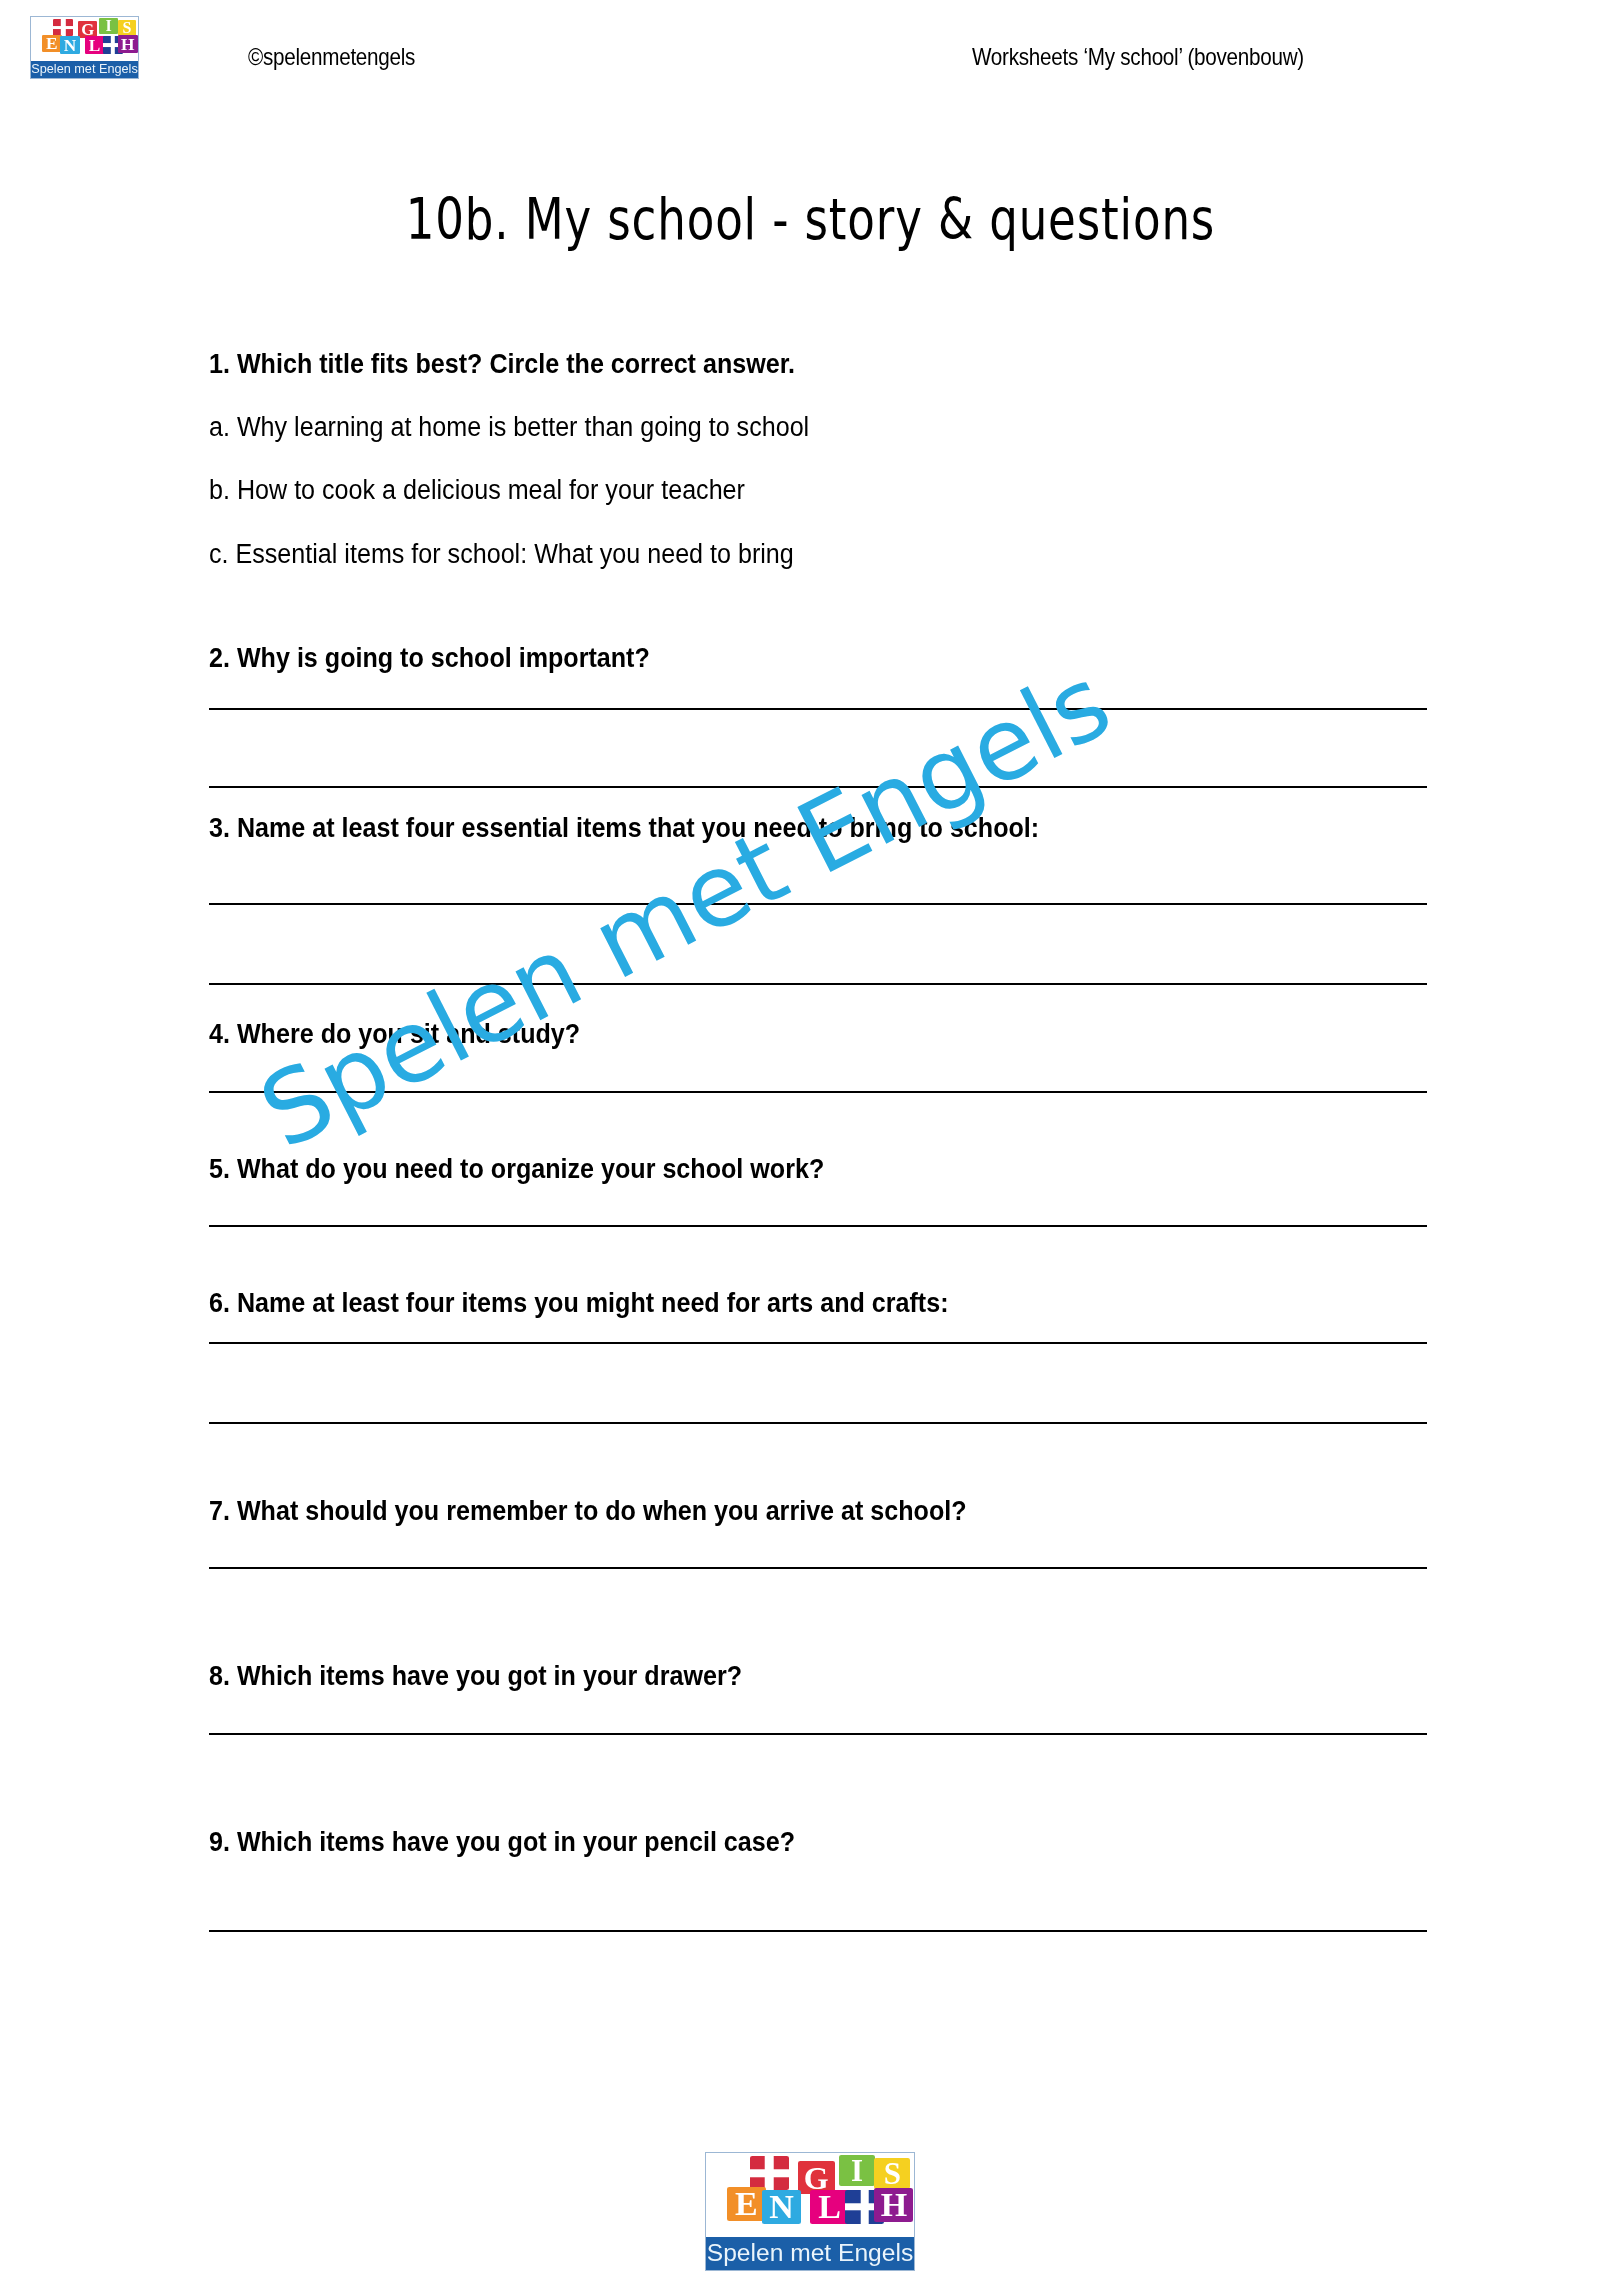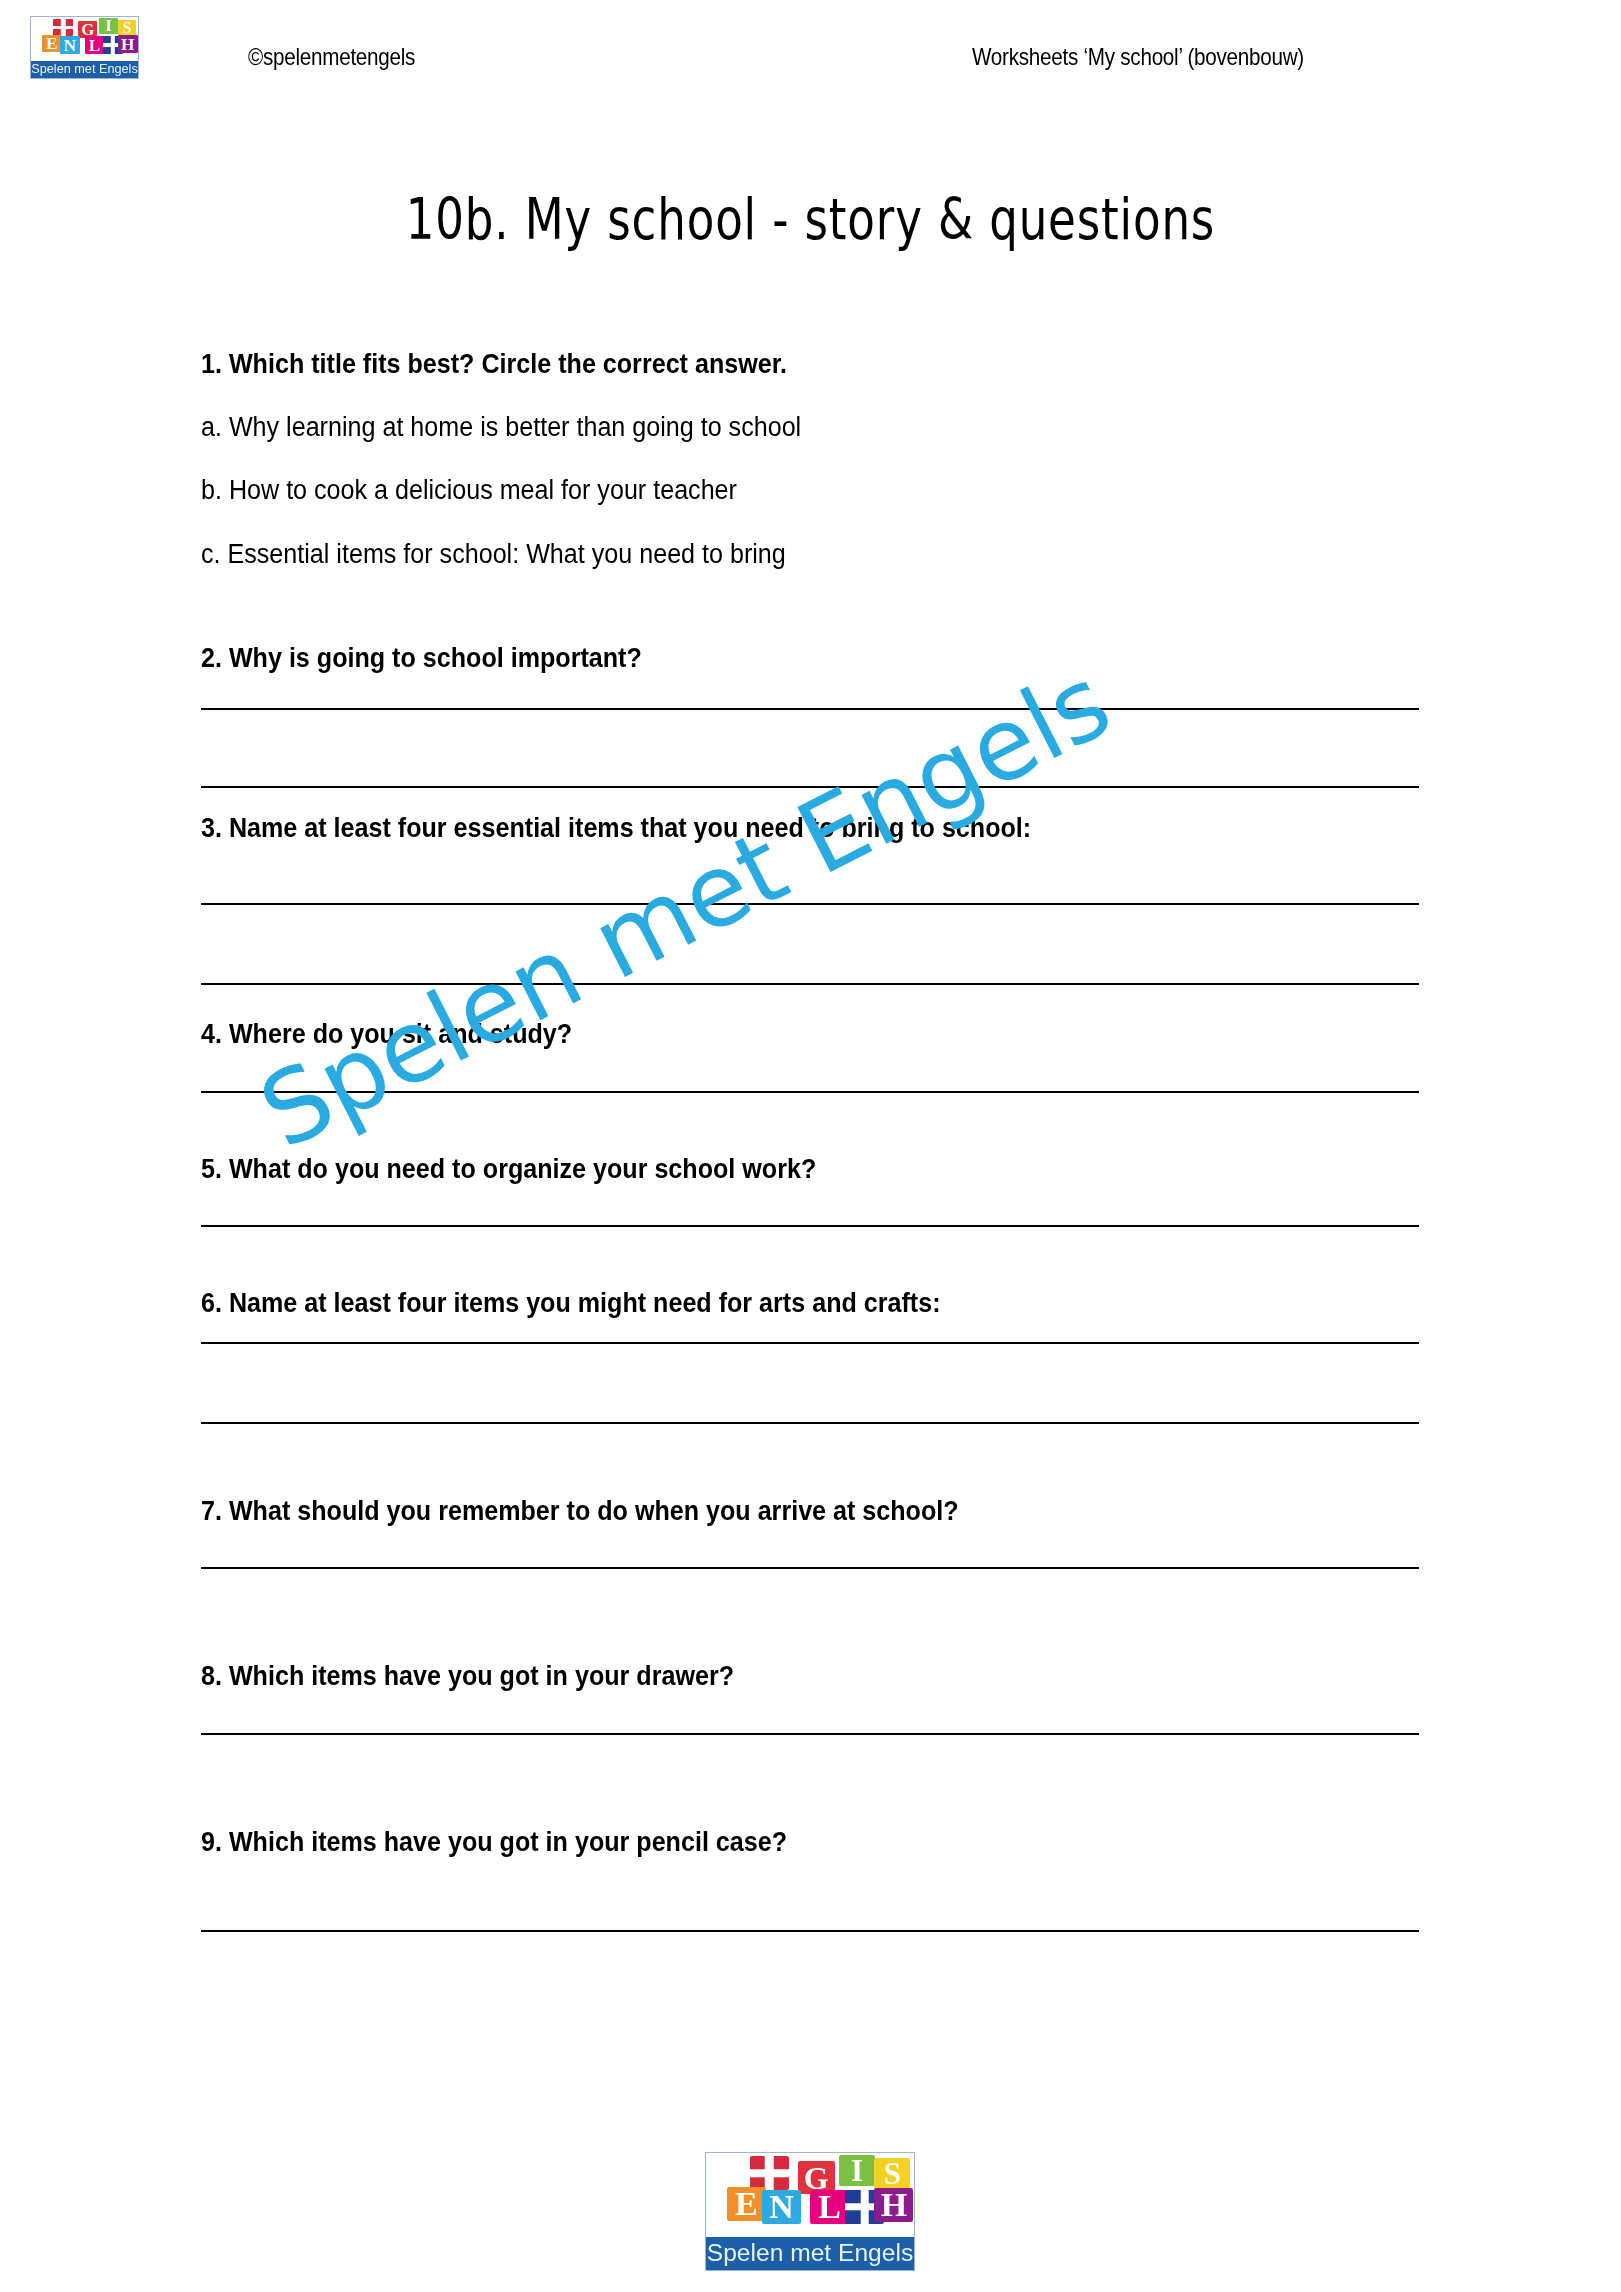"1. Which title fits best?" .content { left: 8px -> 16px }
